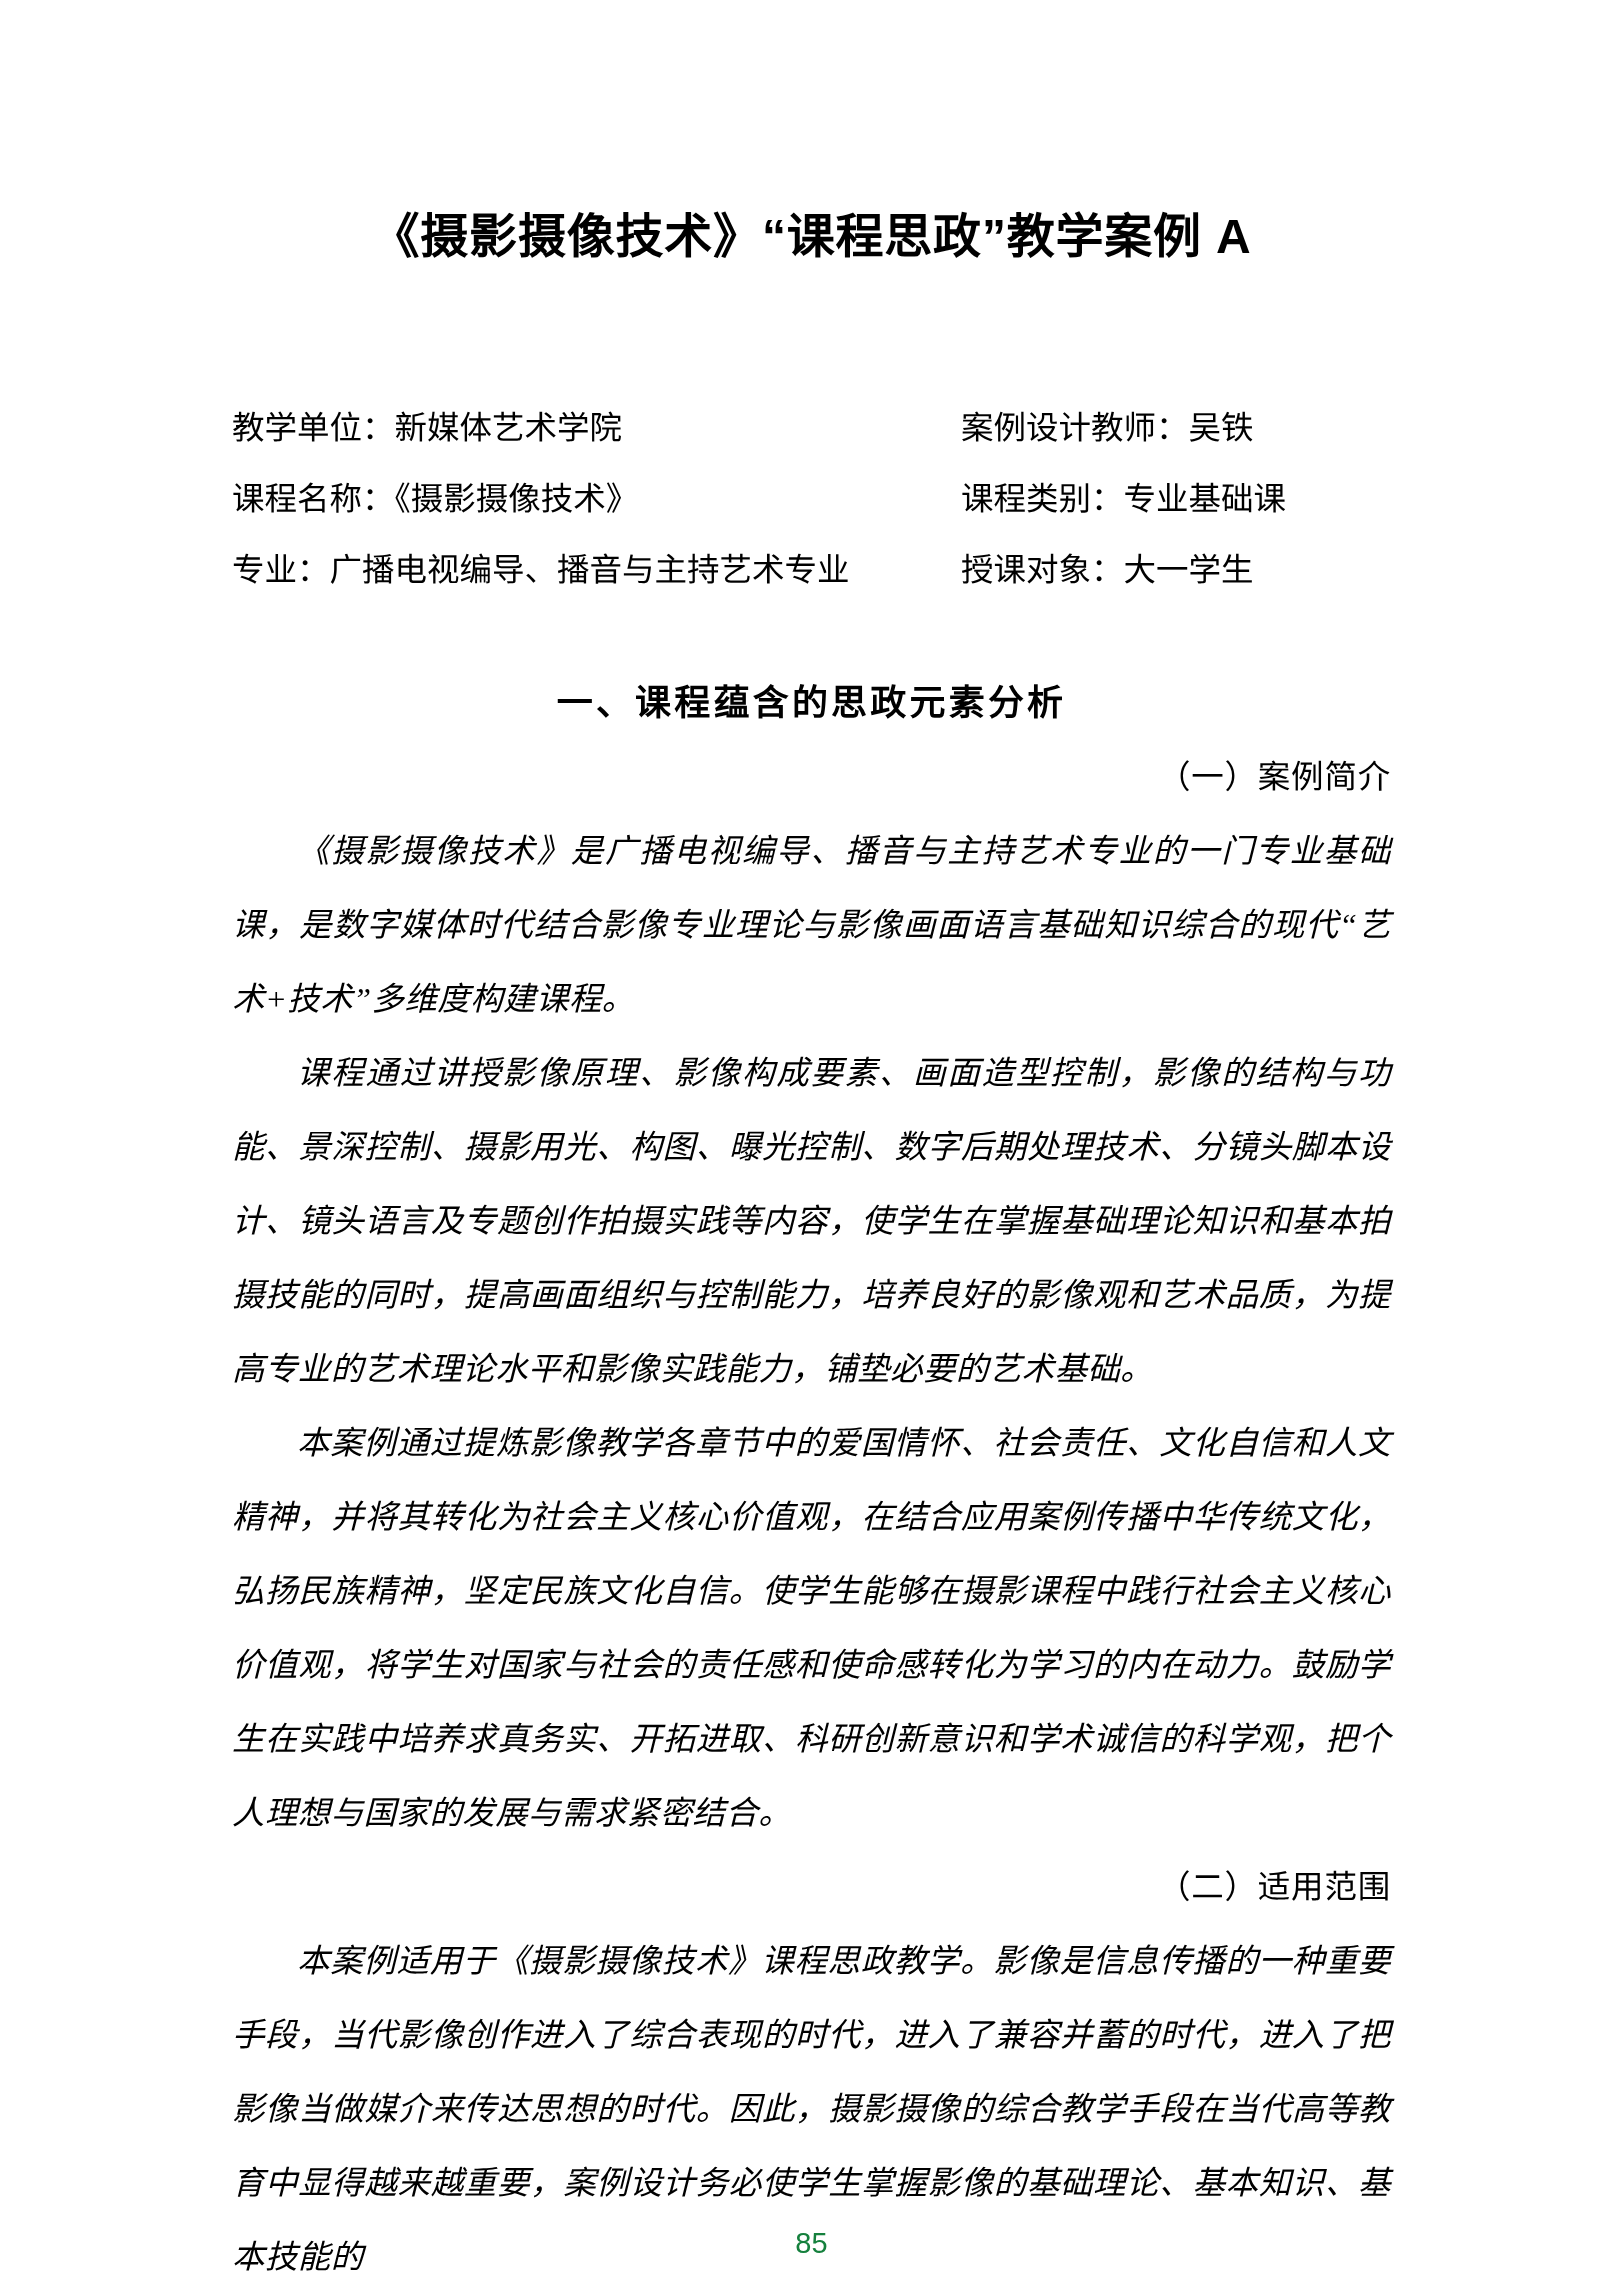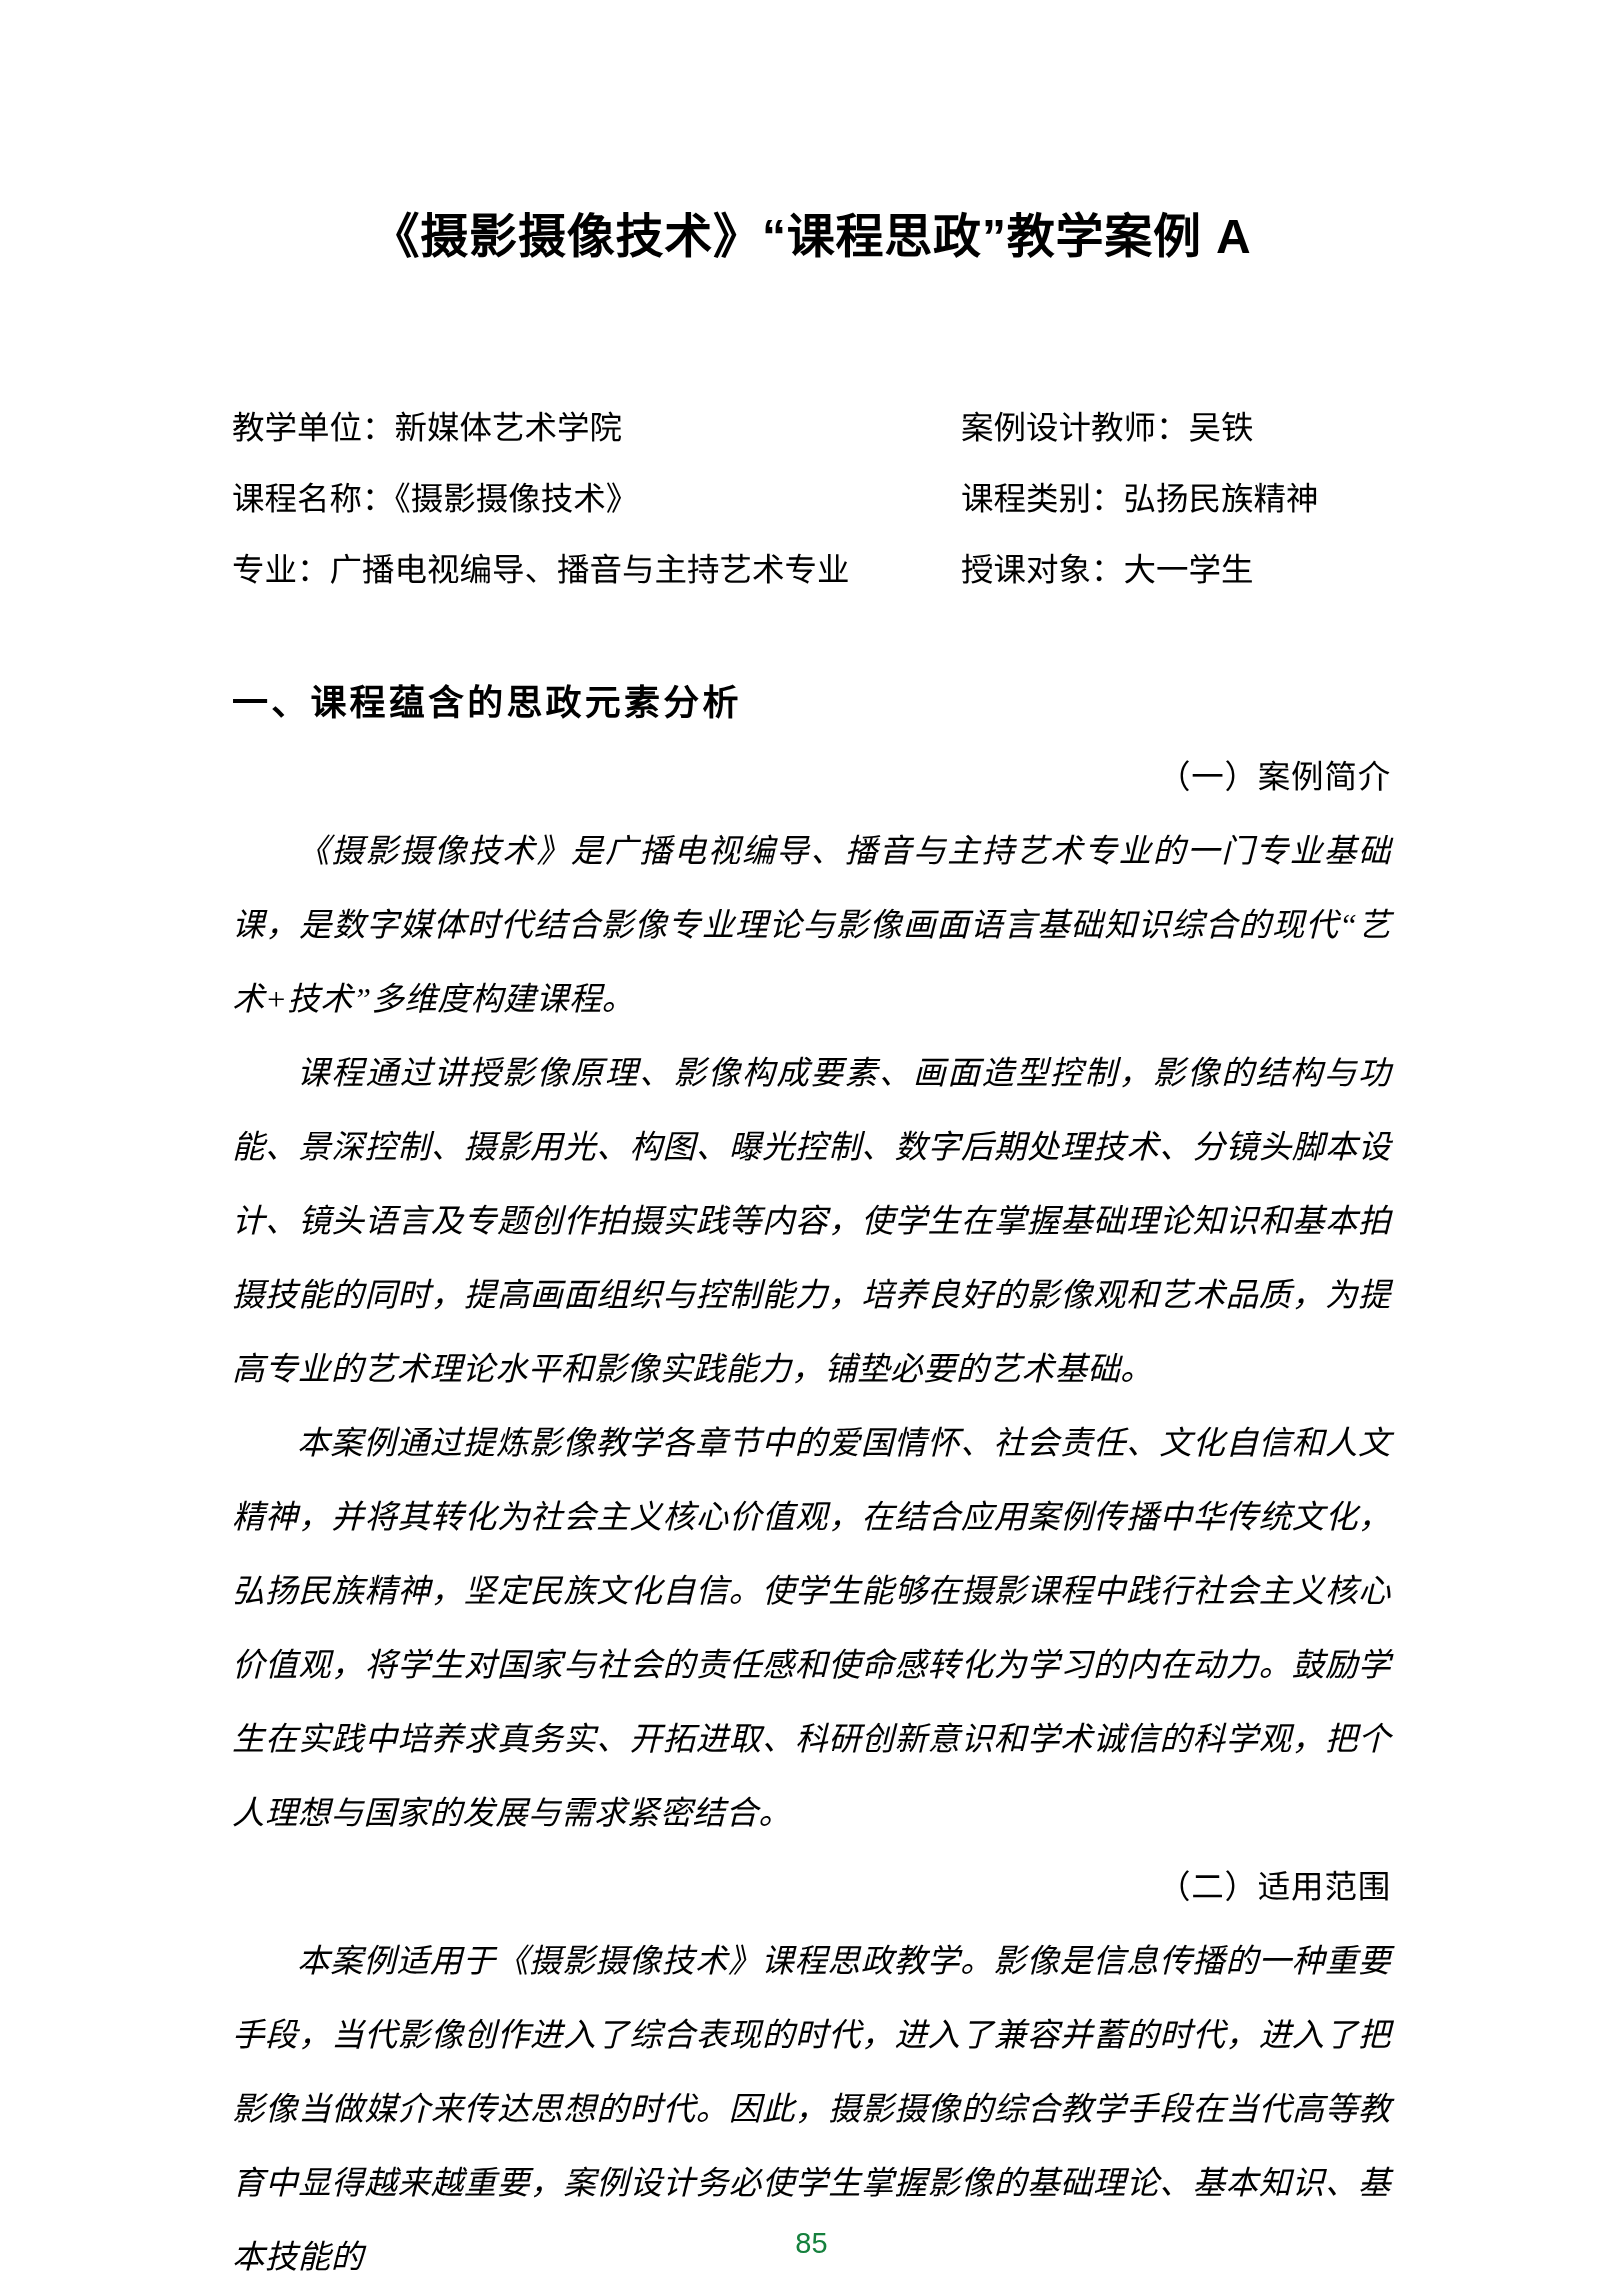"课程类别：弘扬民族精神" span.meta-right { text: 弘扬民族精神 -> 专业基础课 }
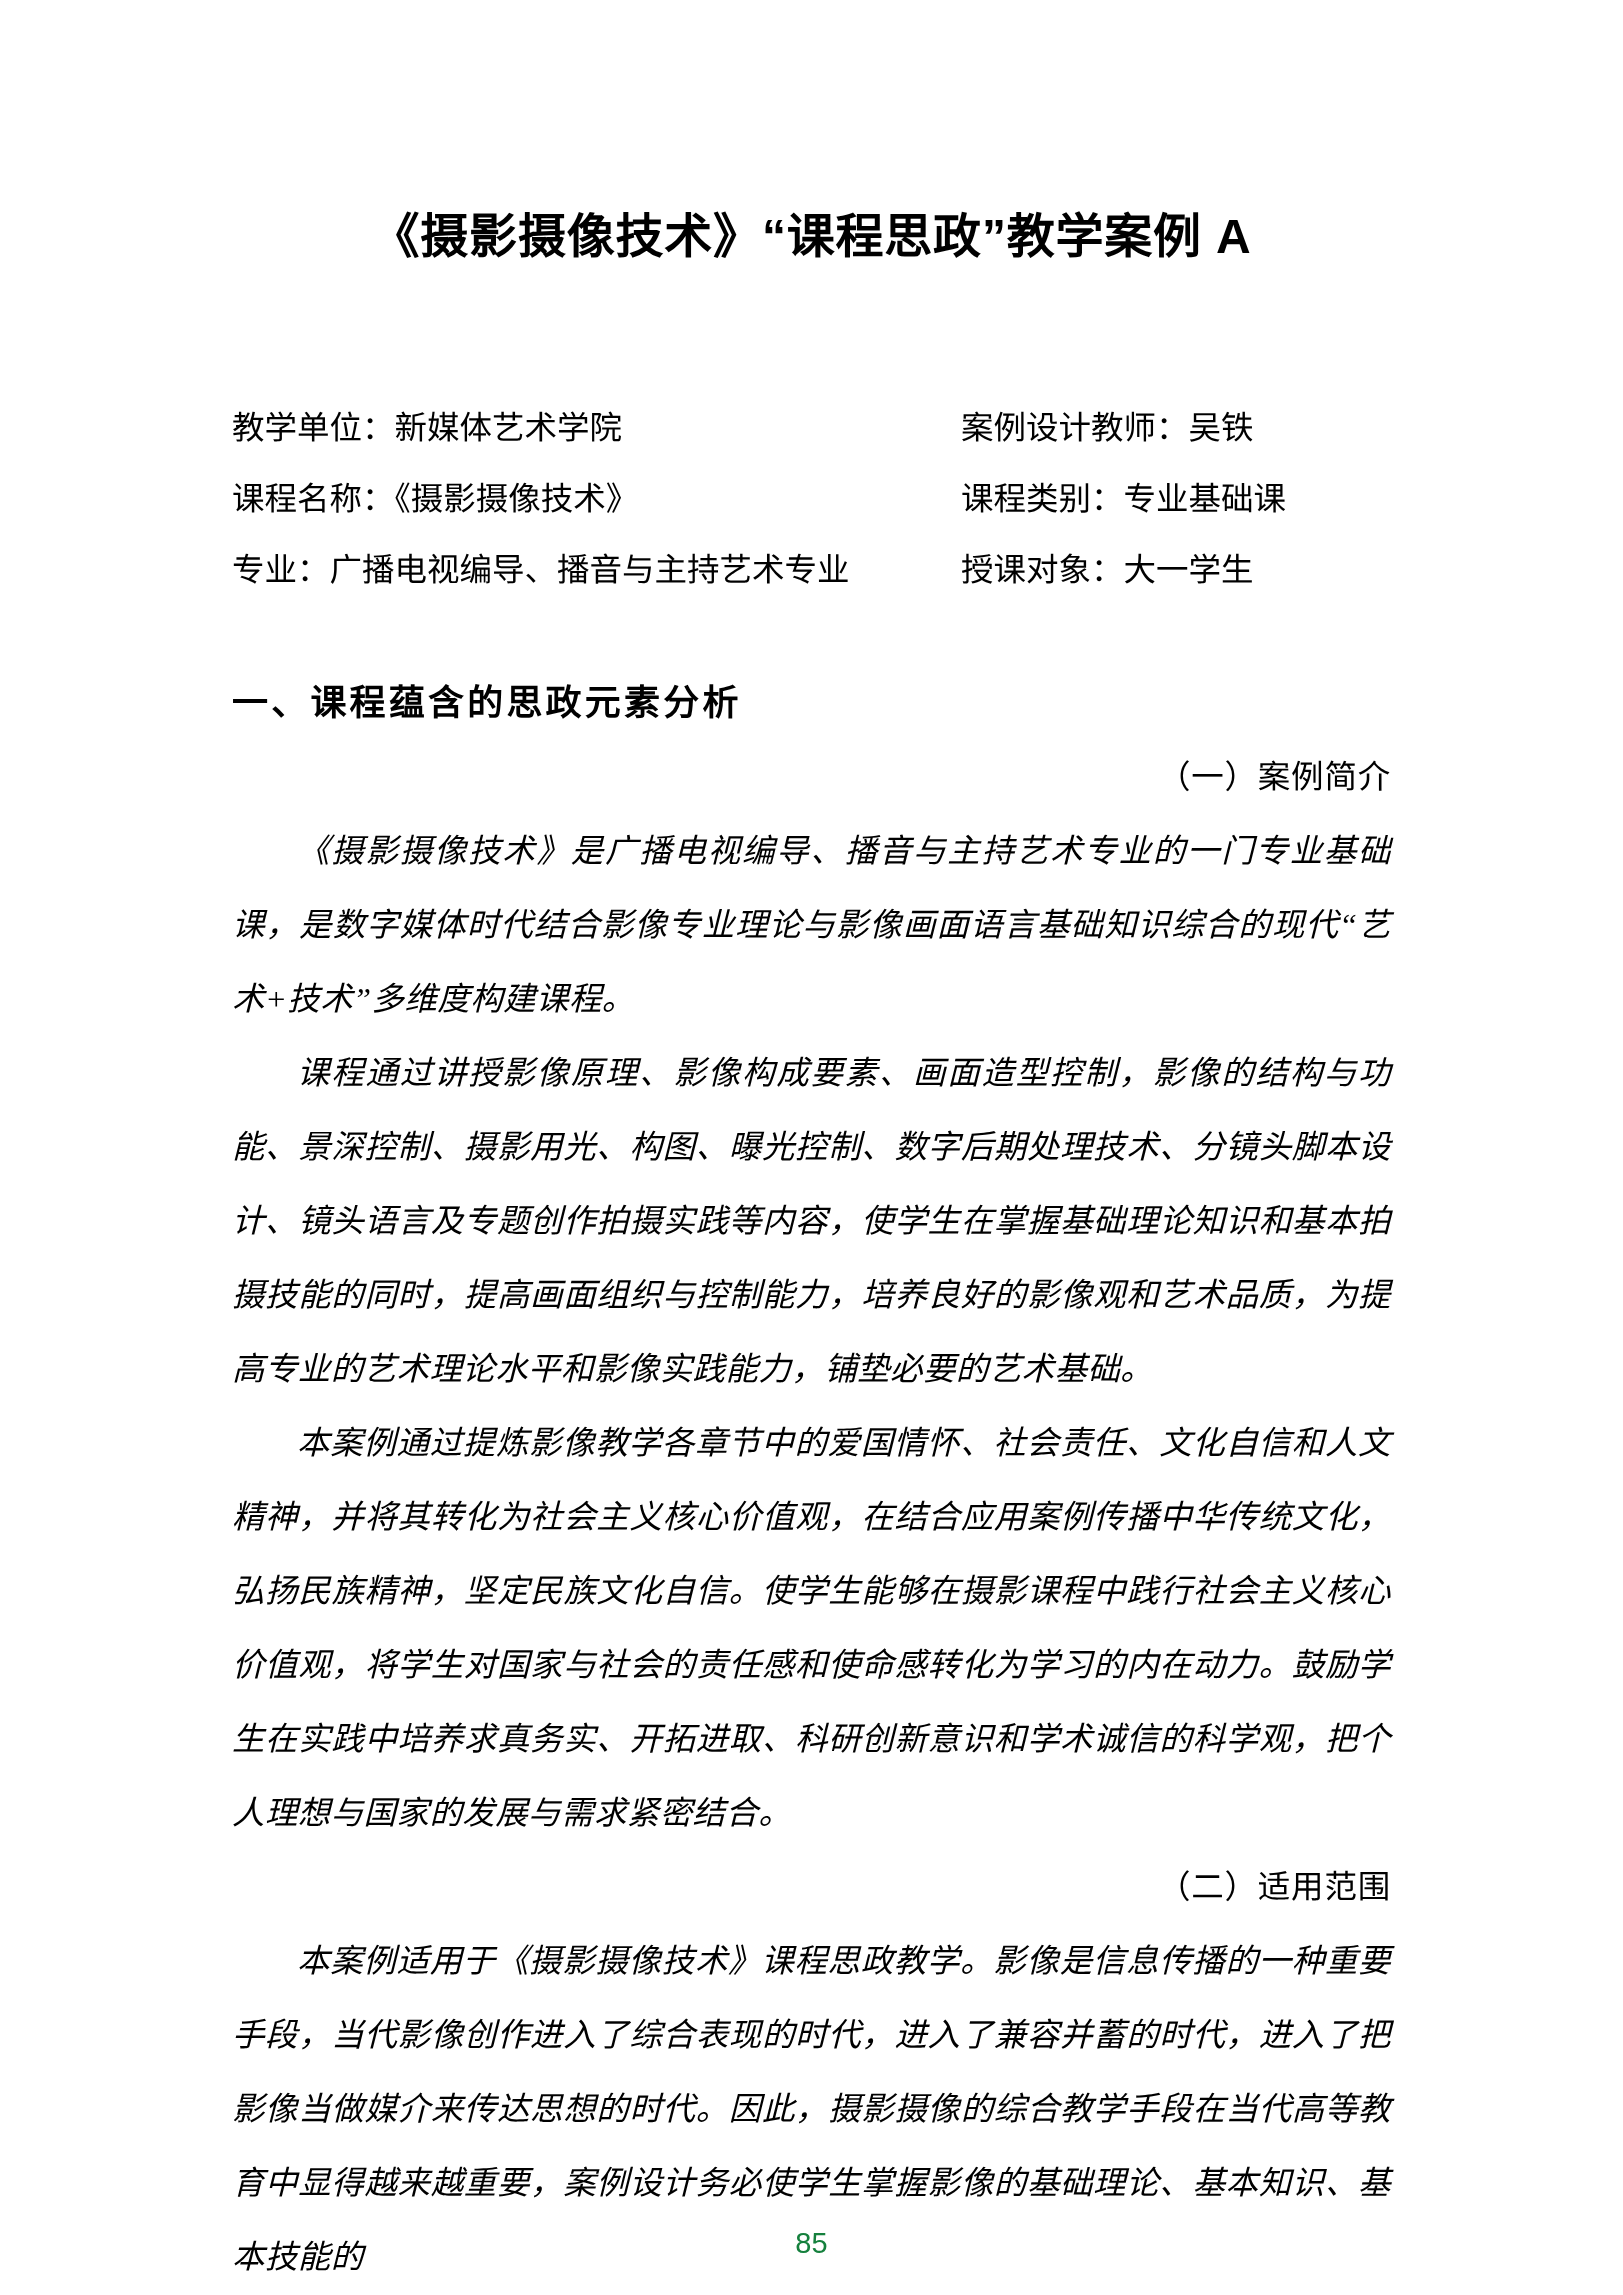"一、课程蕴含的思政元素分析" .section-heading { text-align: none -> center }
